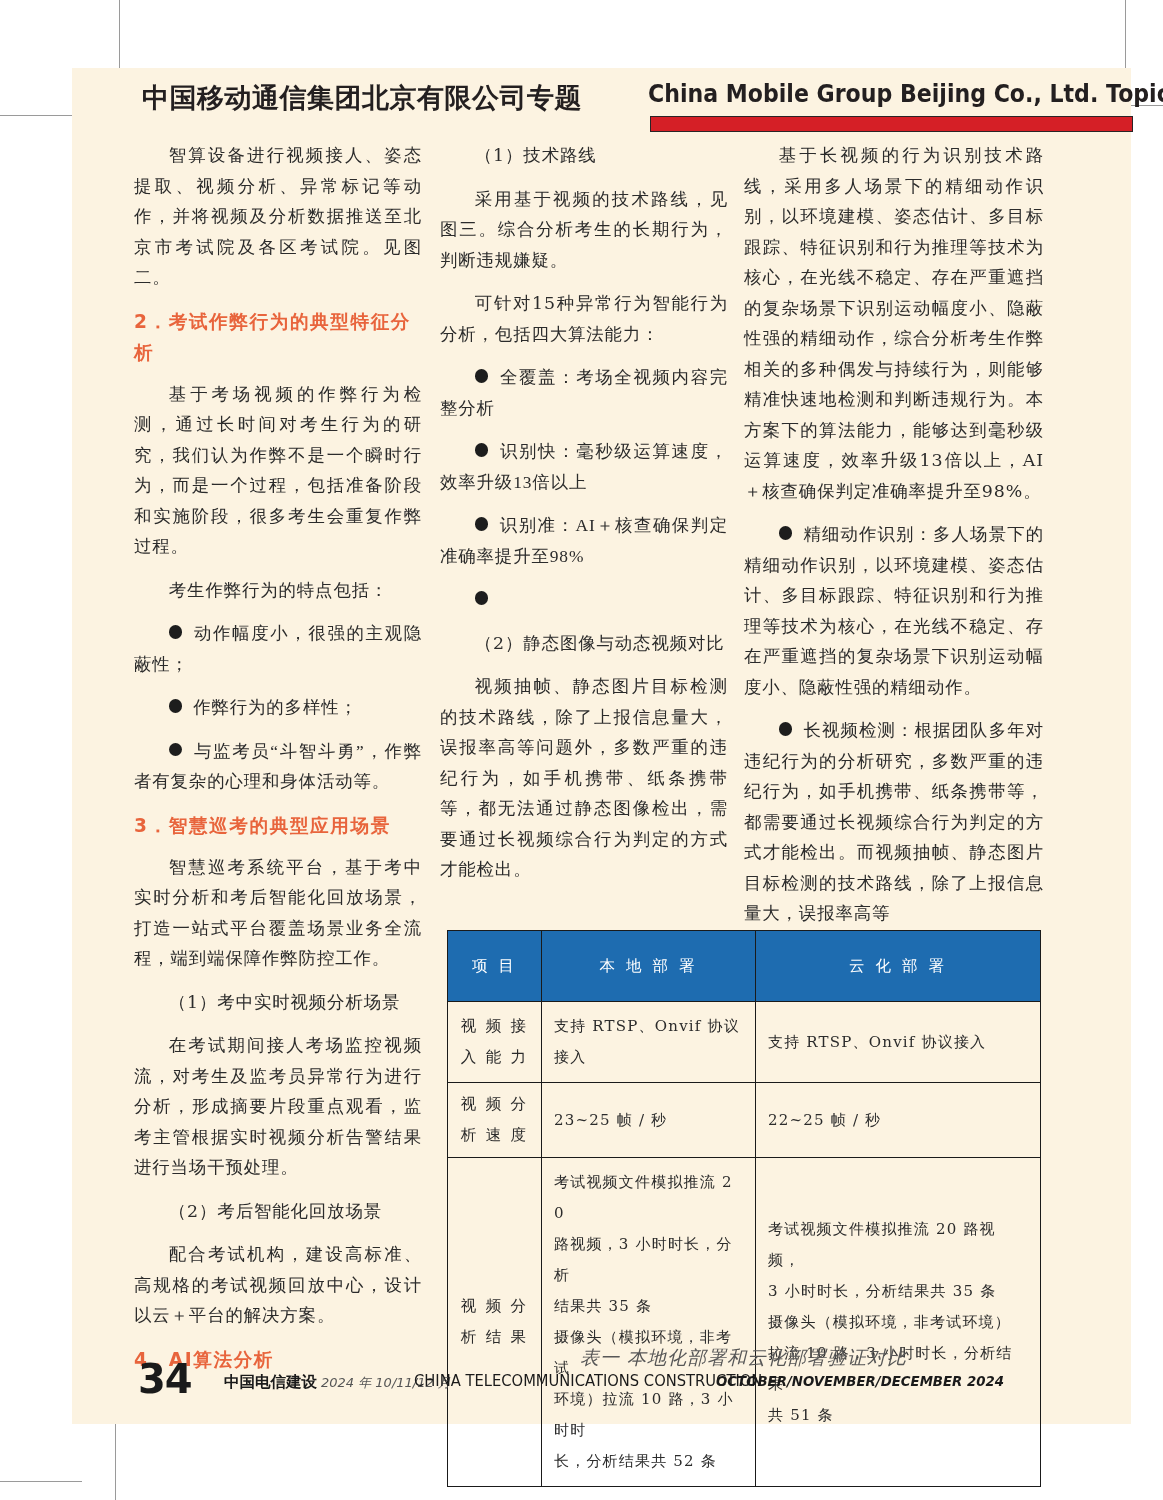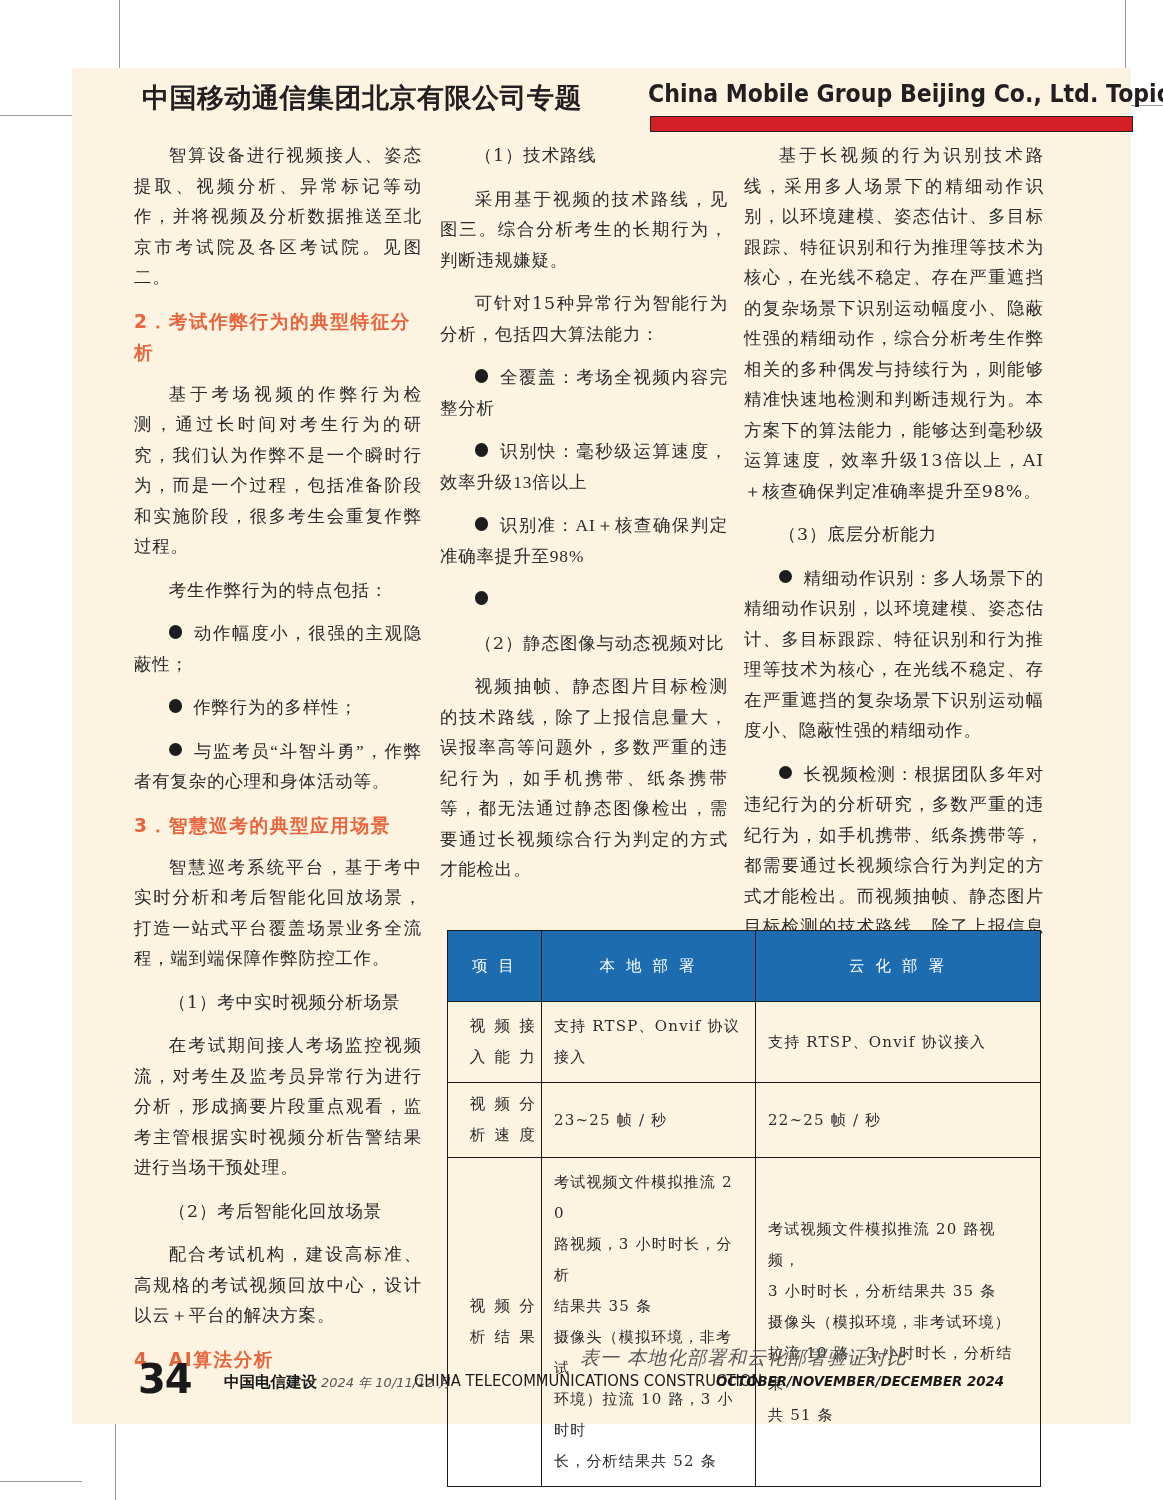"（3）底层分析能力" p.body { html: <p>（3）底层分析能力</p> -> none }
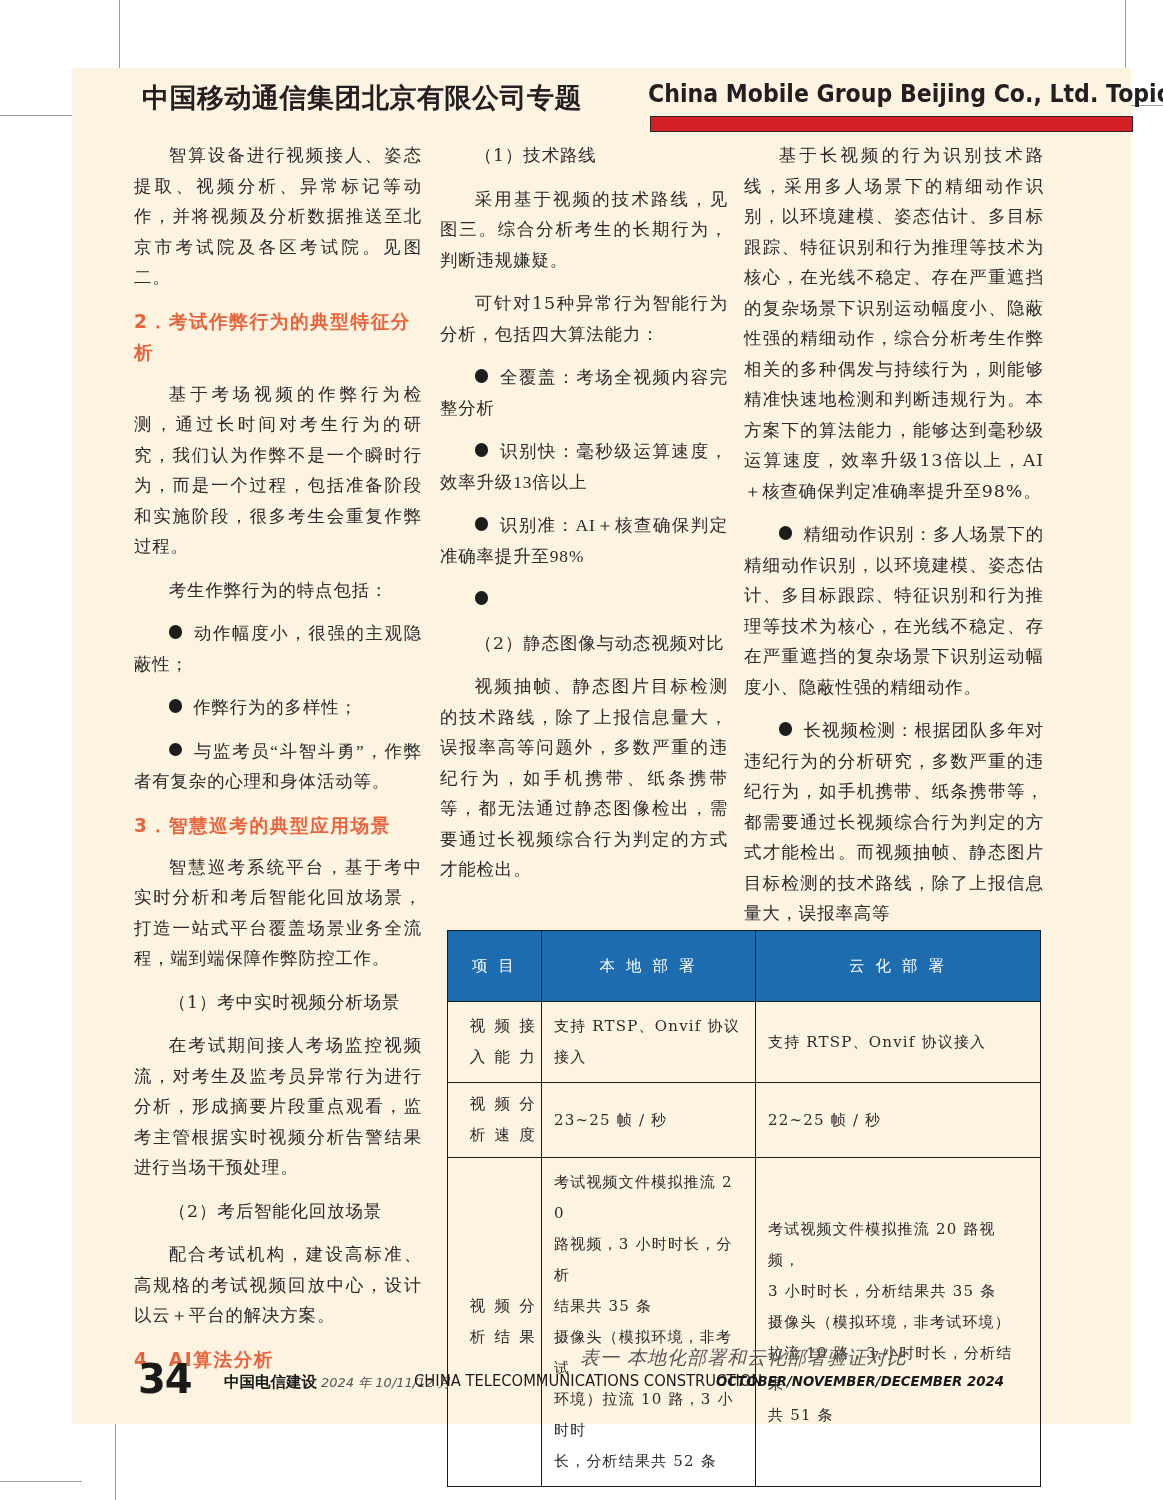"视 频 接 入 能" #deploy-table td.rowlabel { text-align: right -> center }
